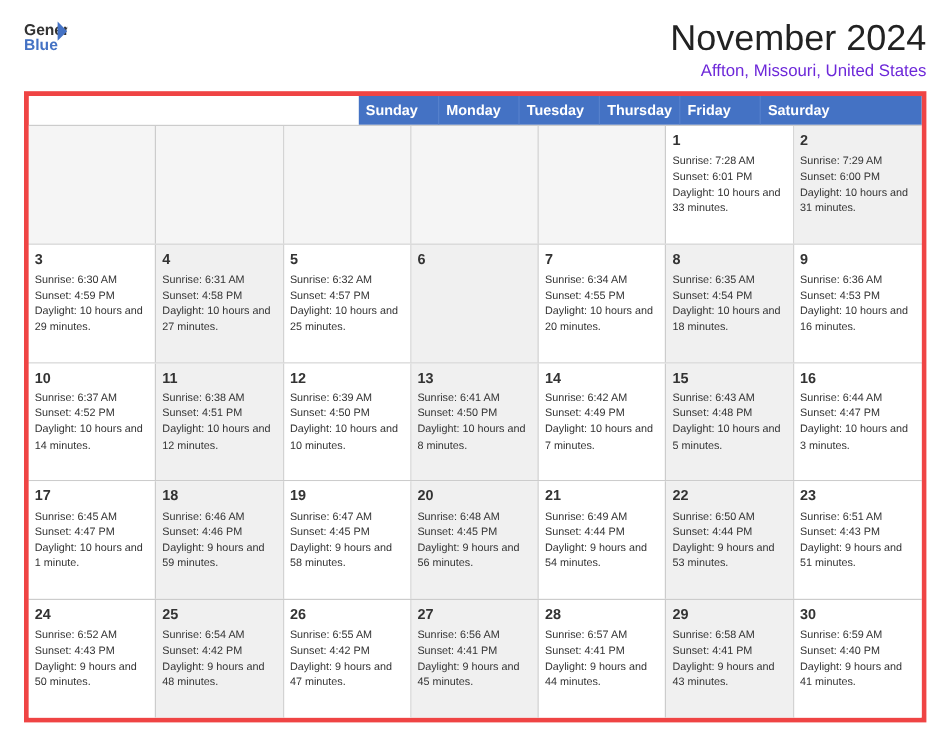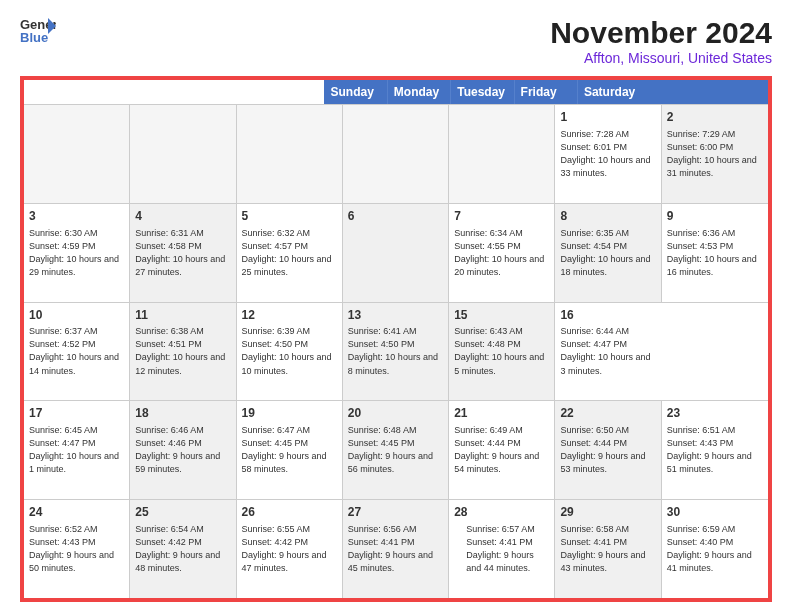"November 2024" .month-title { font-weight: bold -> normal }
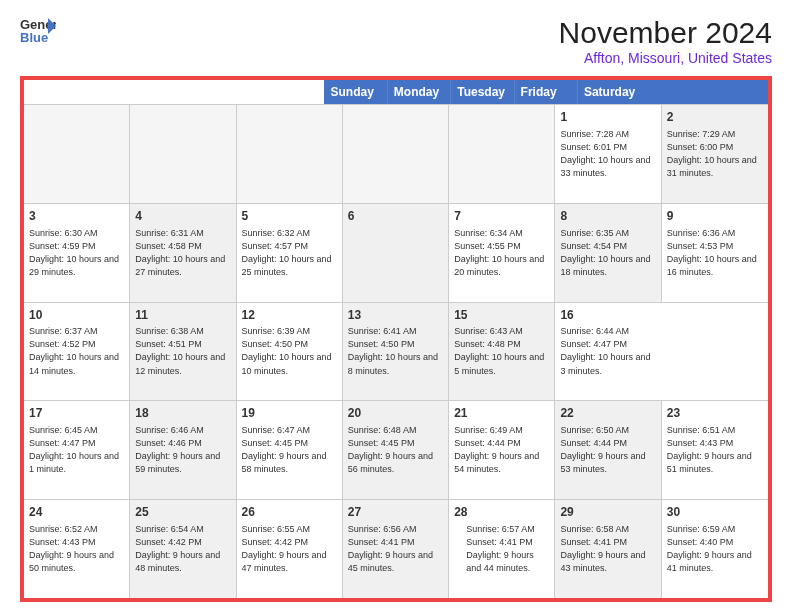"Thursday" div.cal-header-cell { html: none -> <div>Thursday</div> }
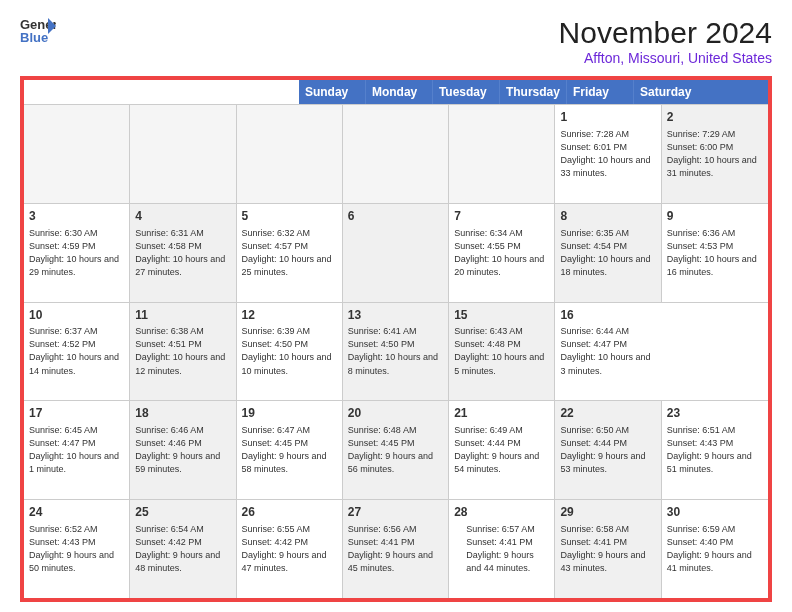"14" div.cal-cell { html: none -> <div> <span>14</span> <div>Sunrise: 6:42 AM Sunset: 4:49 PM Daylight: 10 hours and 7 minutes.</div> </div> }
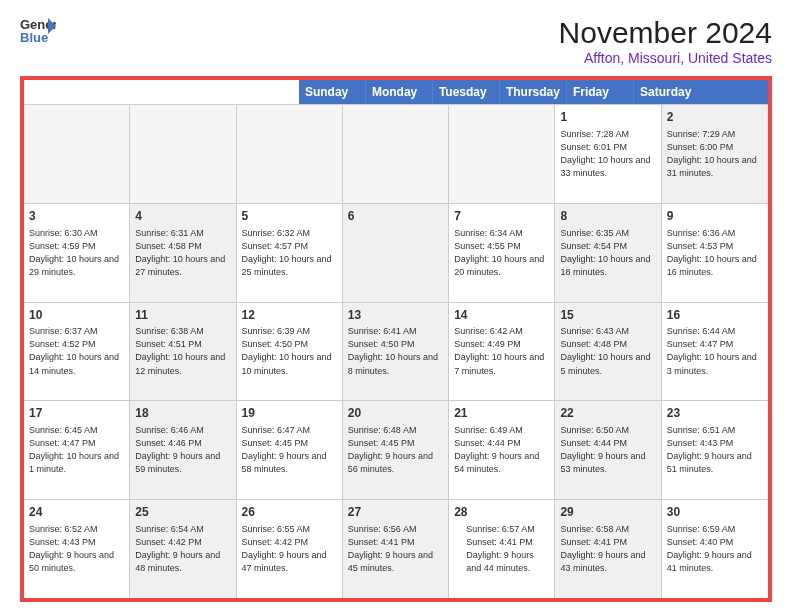"Sunrise: 6:57 AM" div.cell-text { margin-left: 12px -> none }
